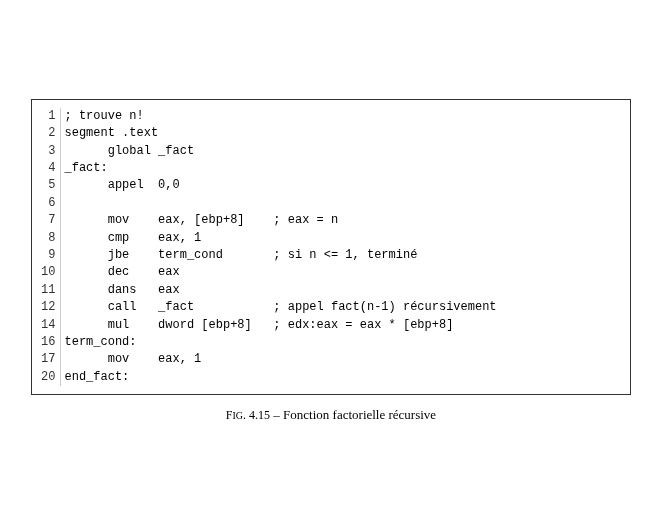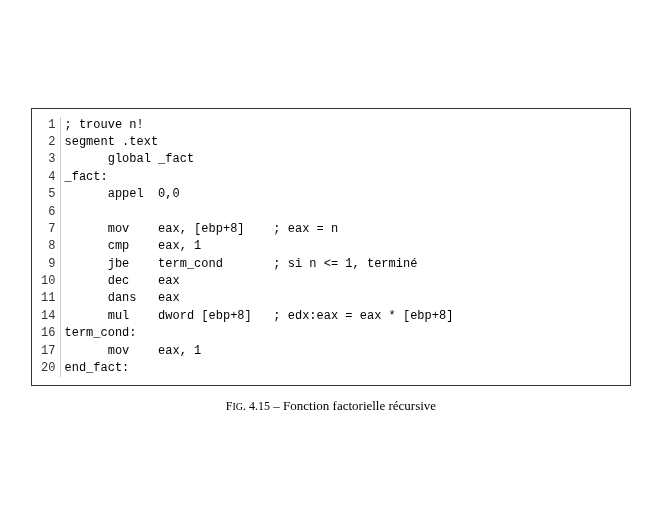"12" tr { html: none -> <tr> <td>12</td> <td> call _fact ; appel fact(n-1) récursivement</td> </tr> }
